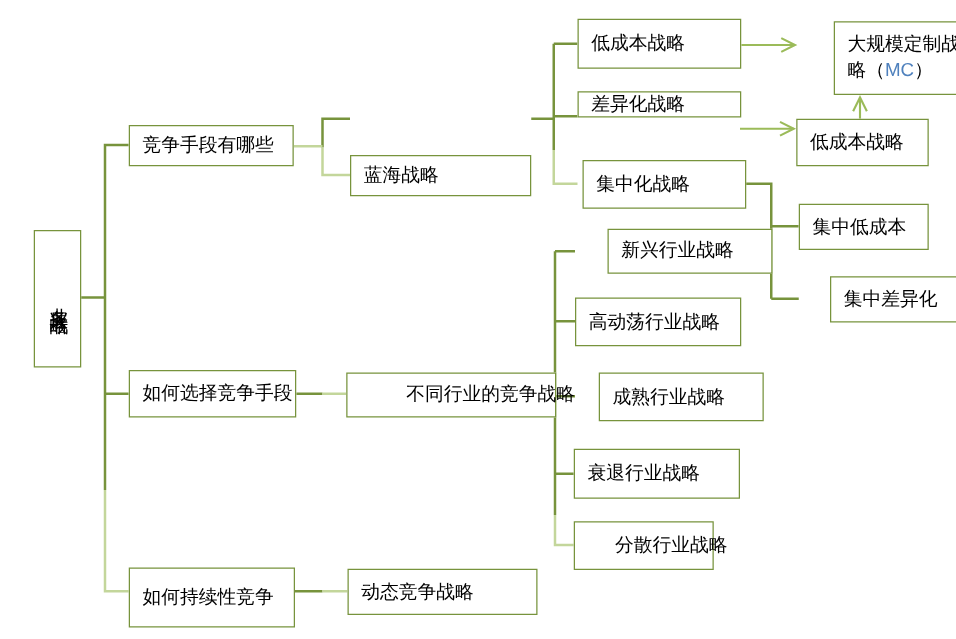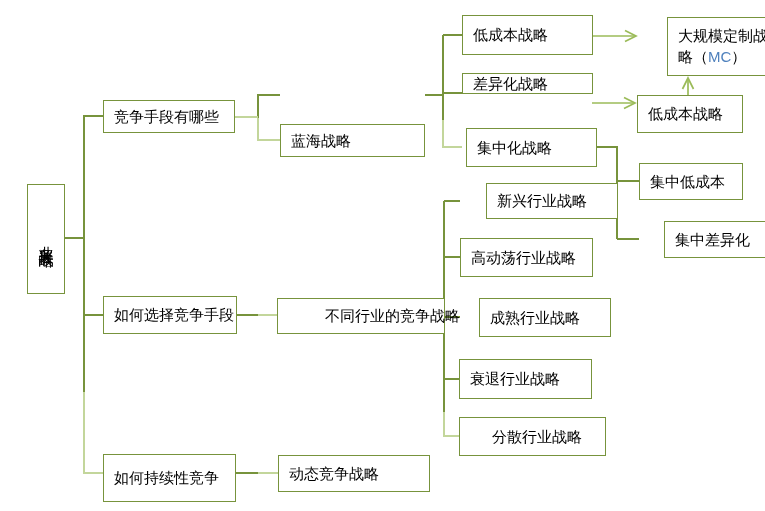"分散行业战略" div.node { width: 147px -> 112px }
